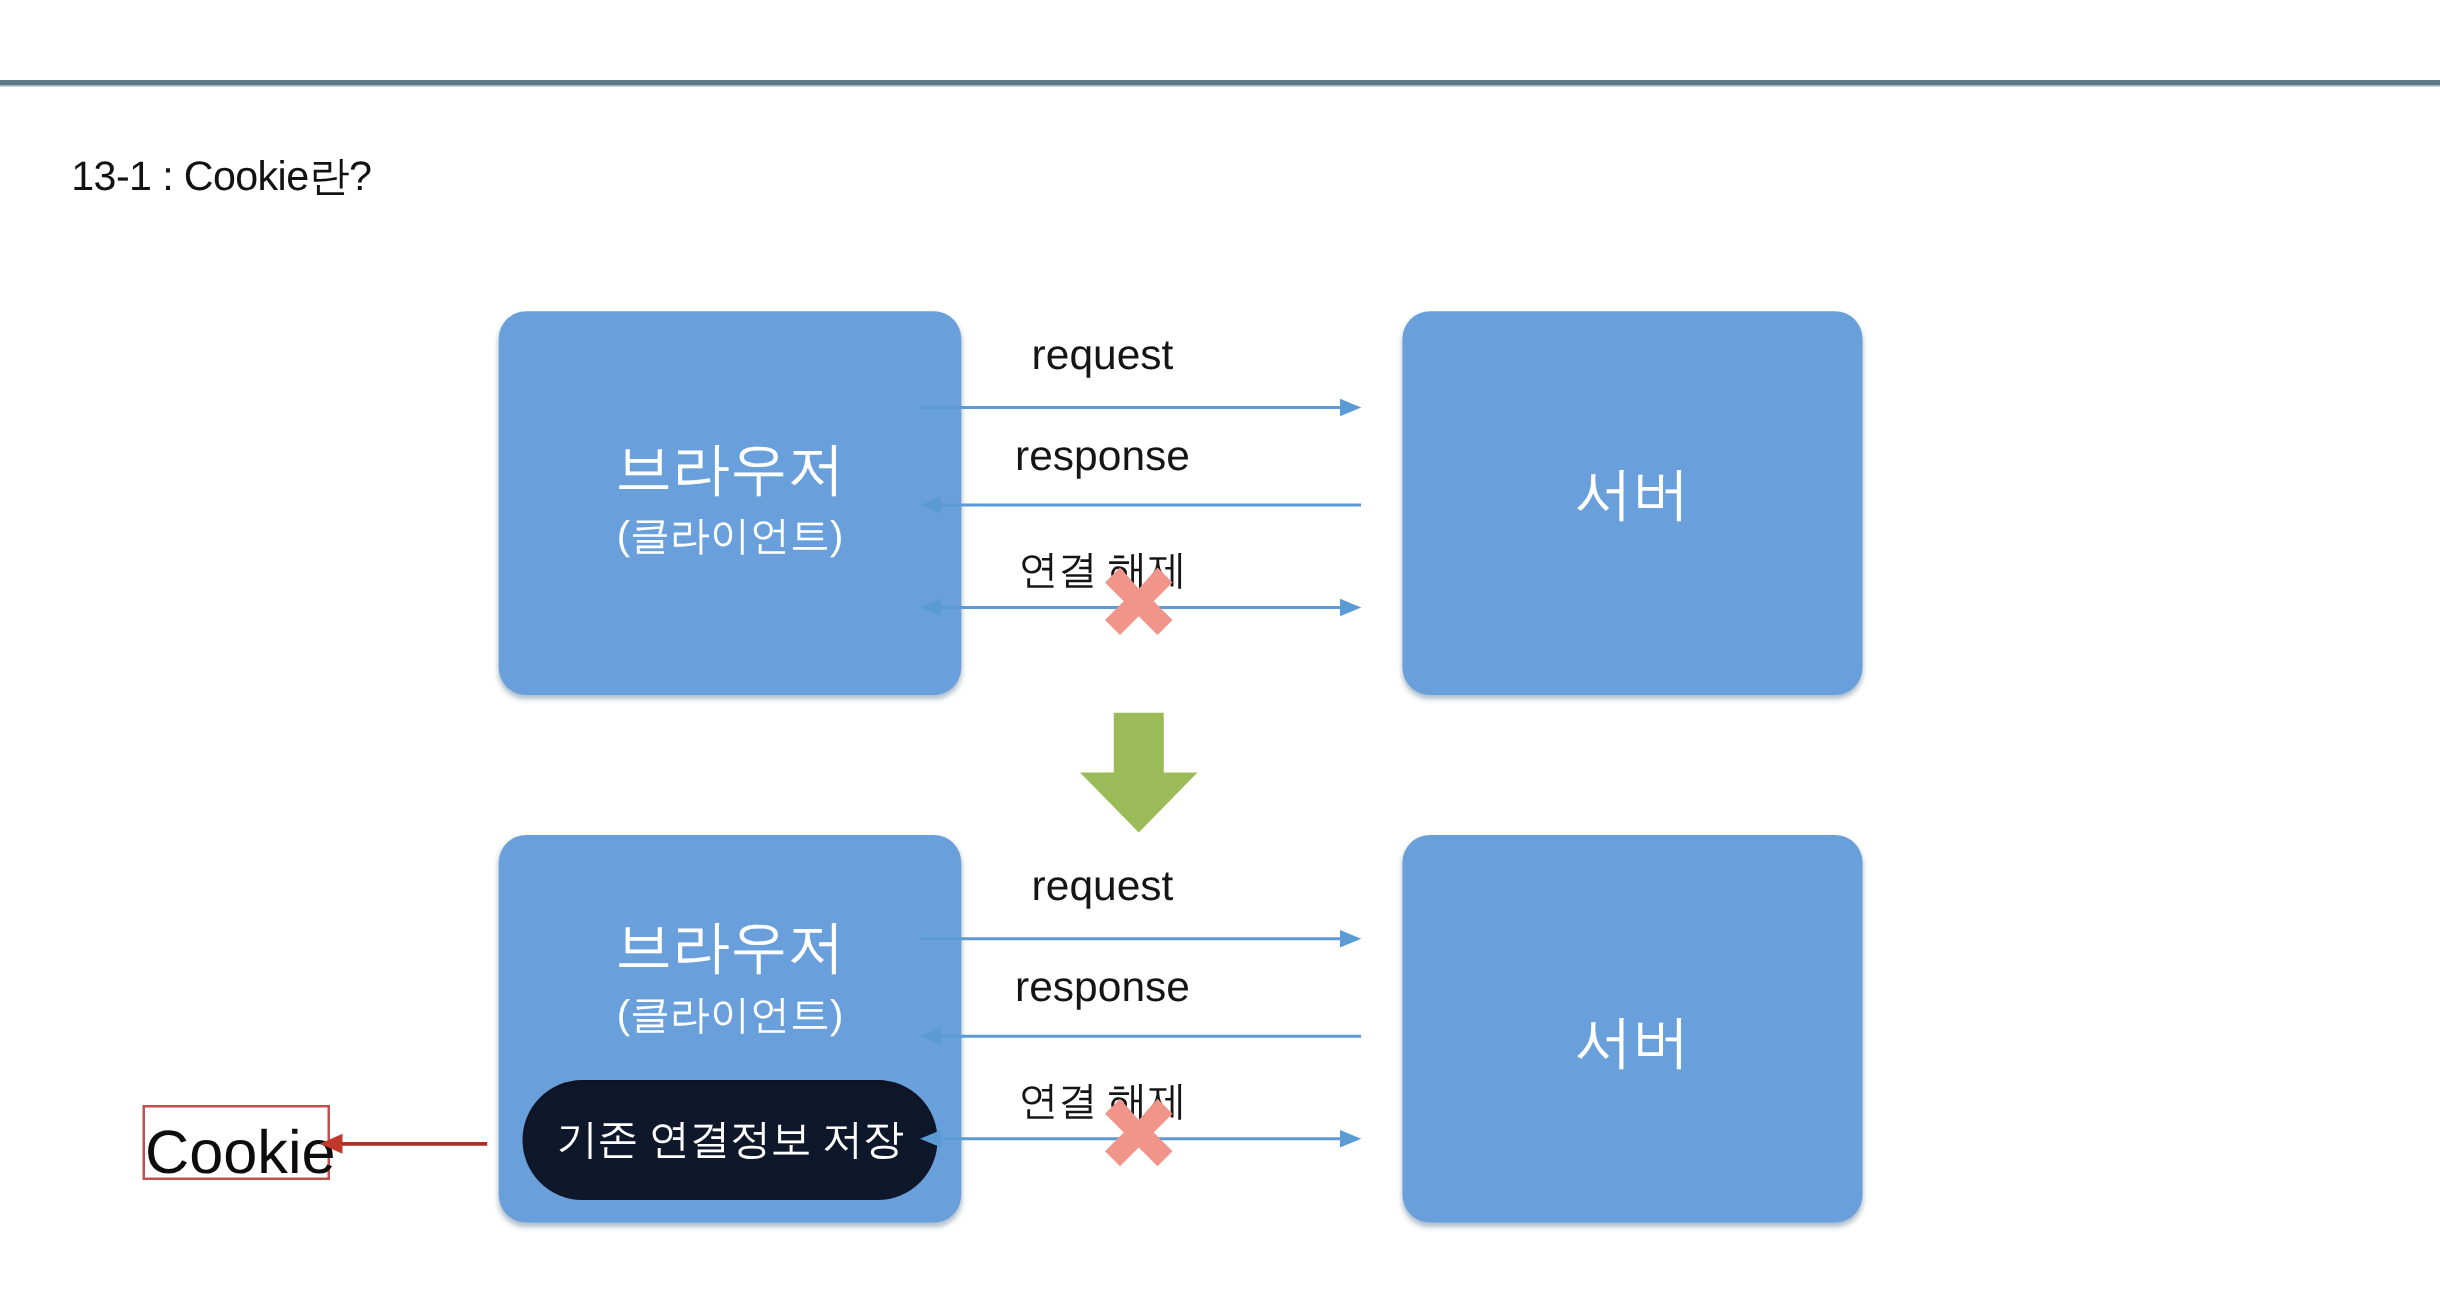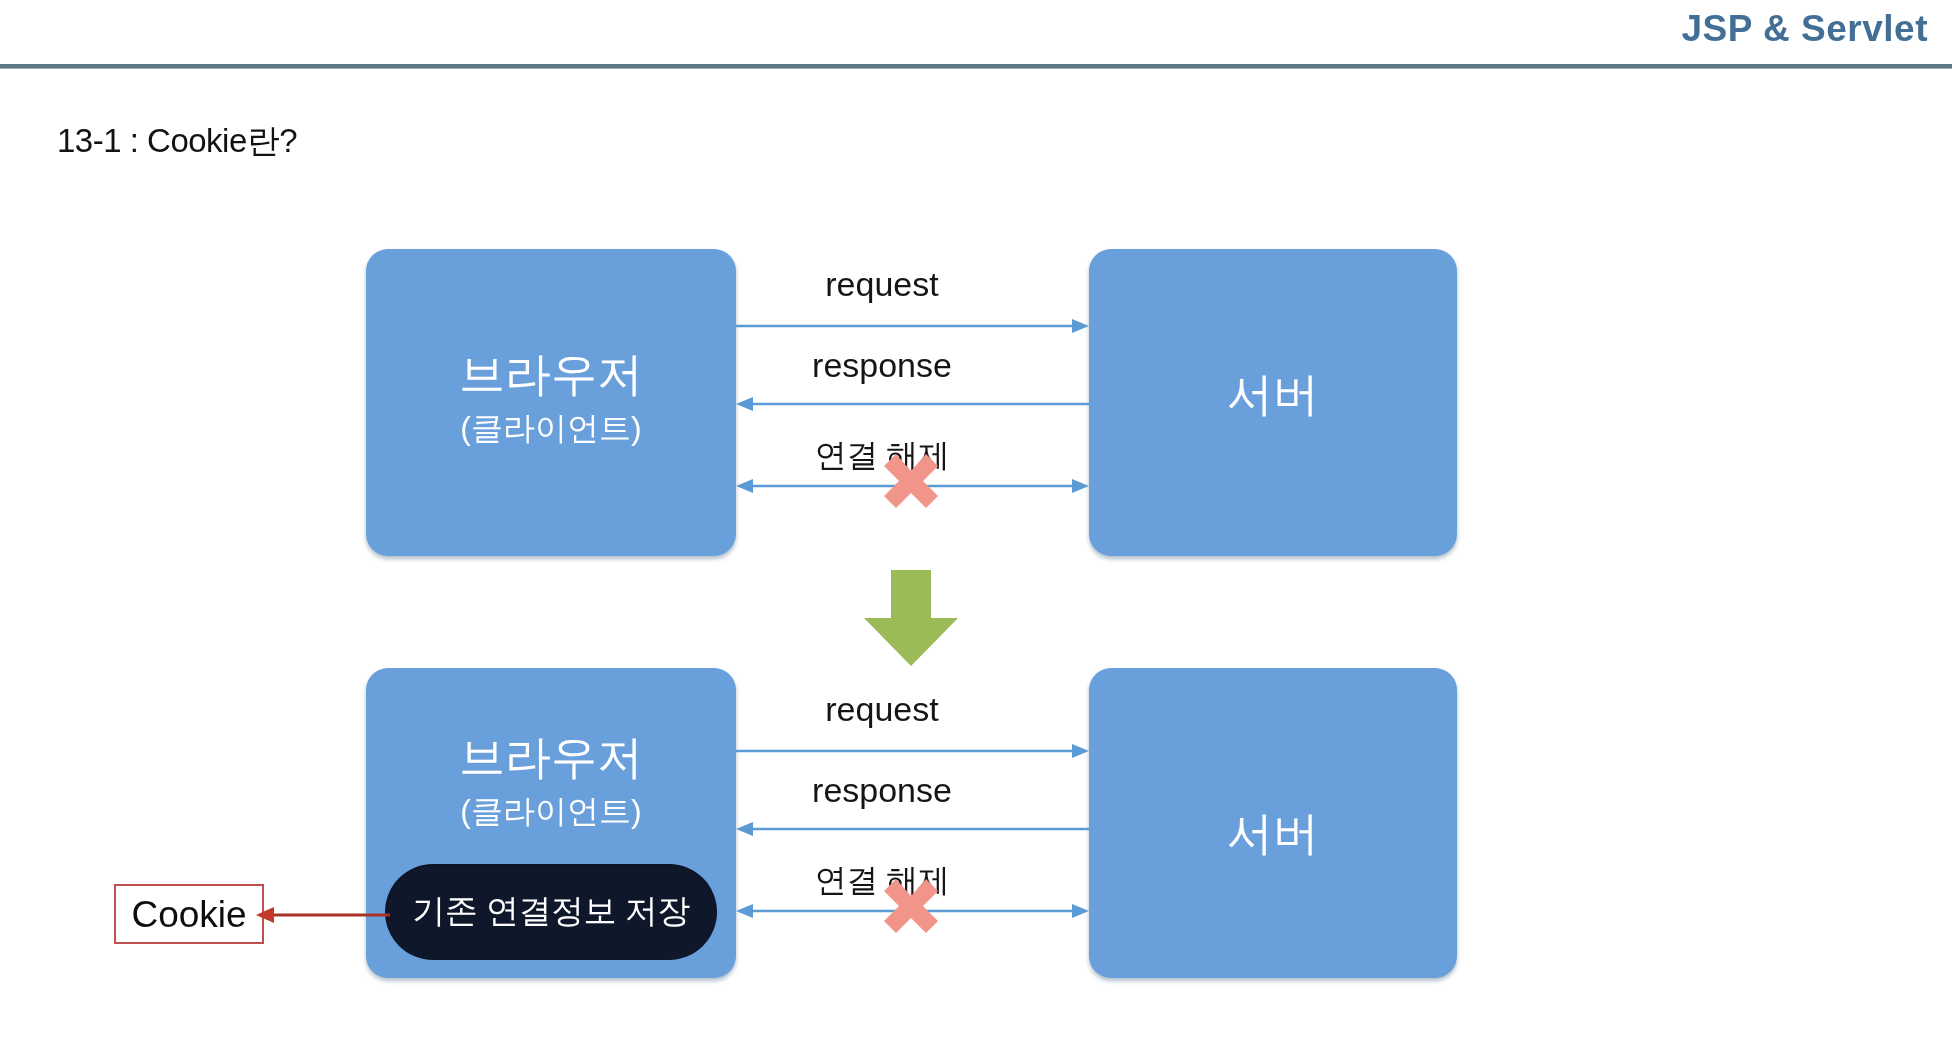"JSP & Servlet" div { html: <div>JSP &amp; Servlet</div> -> none }
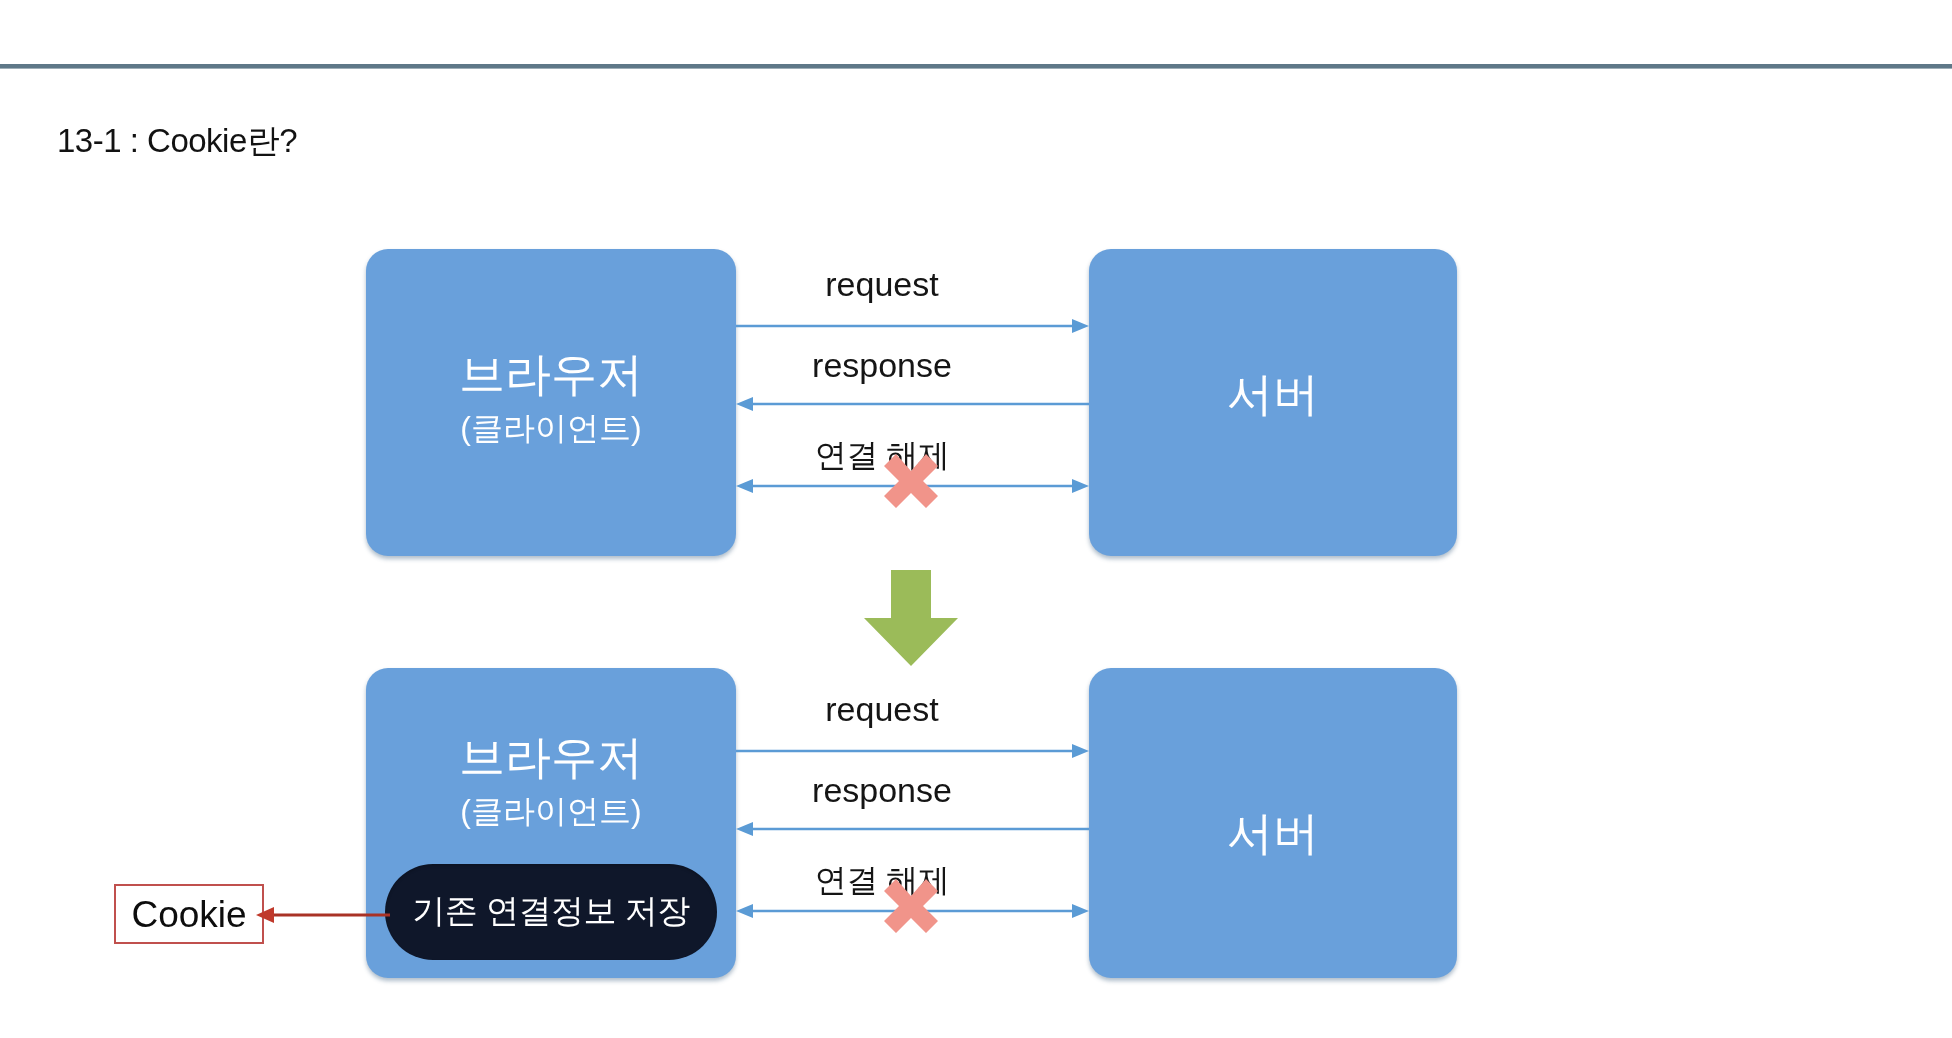"브라우저" .node { margin-left: none -> 33px }
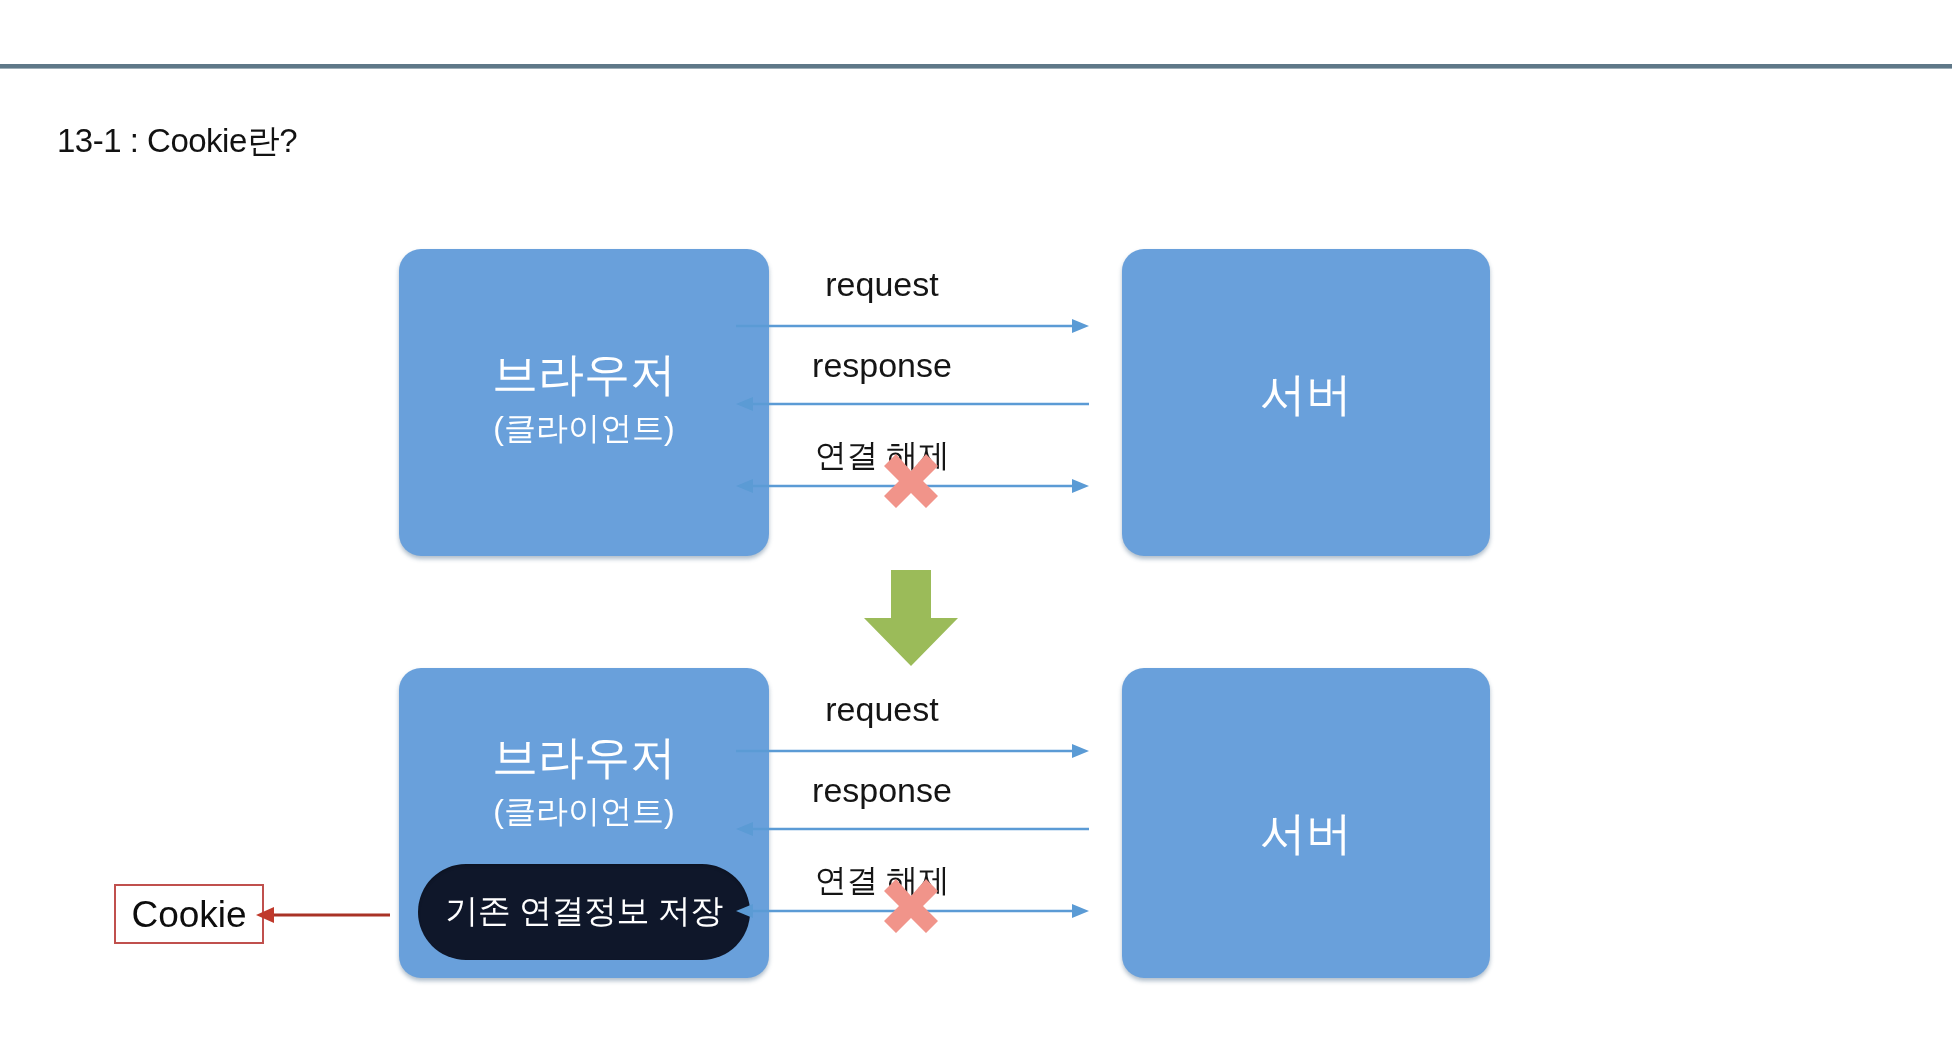"Cookie" #cookie-callout .callout-label { font-size: 37px -> 49px }
